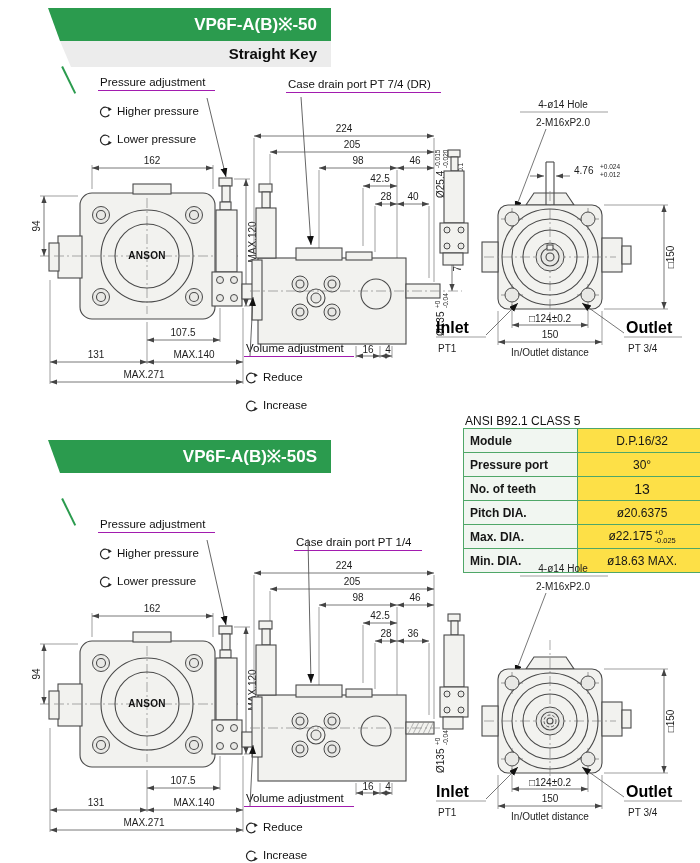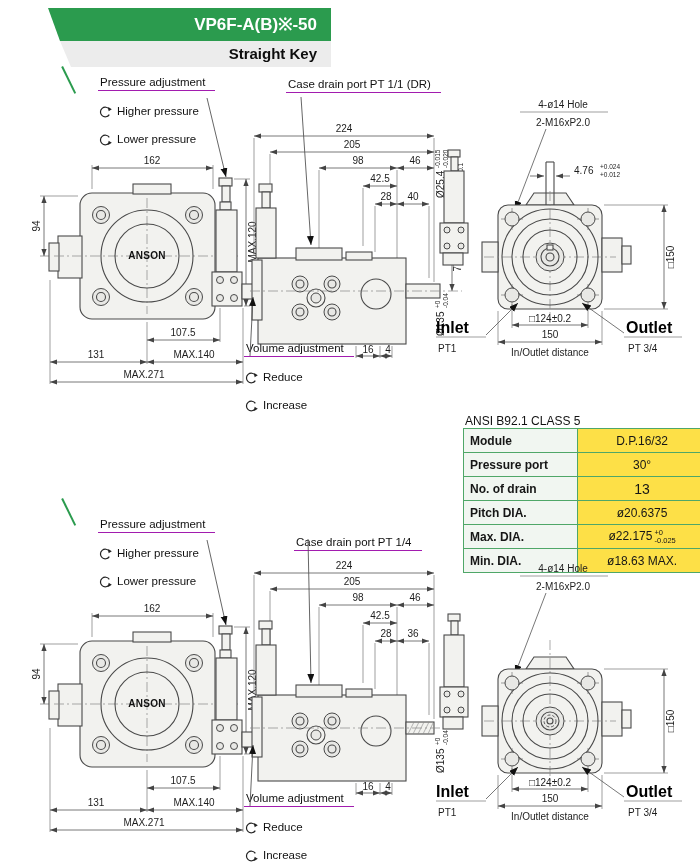"Case drain port PT 1/1" div.t { text: 1/1 -> 7/4 }
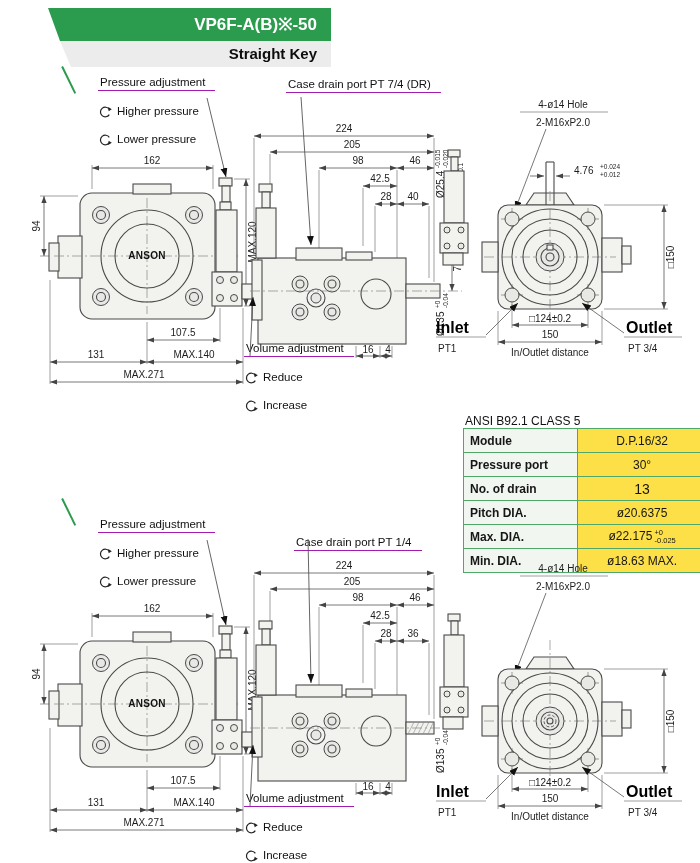"VP6F-A(B)※-50S" div.bn-green { html: none -> <div>VP6F-A(B)※-50S</div> }
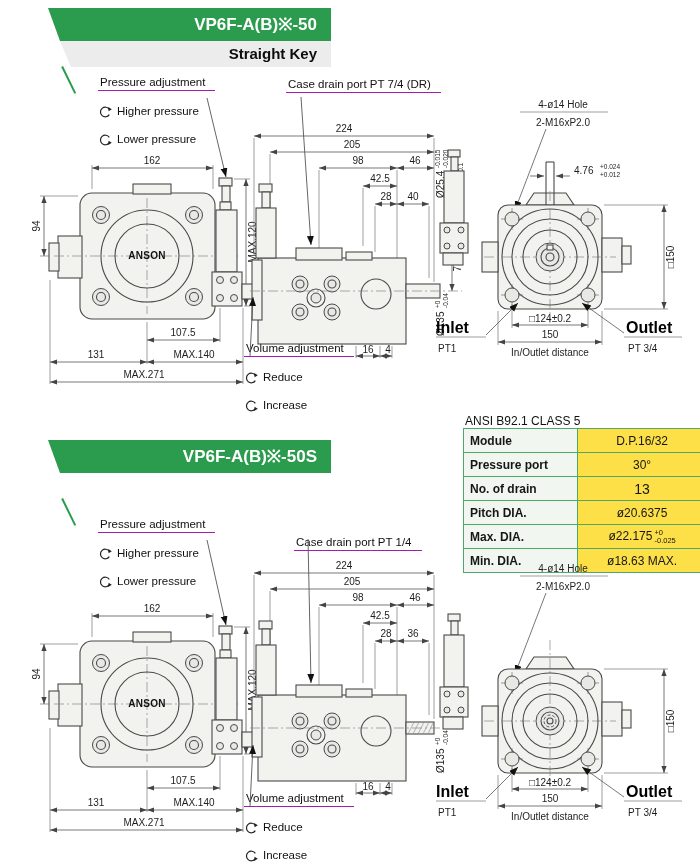"No. of drain" th { text: drain -> teeth }
